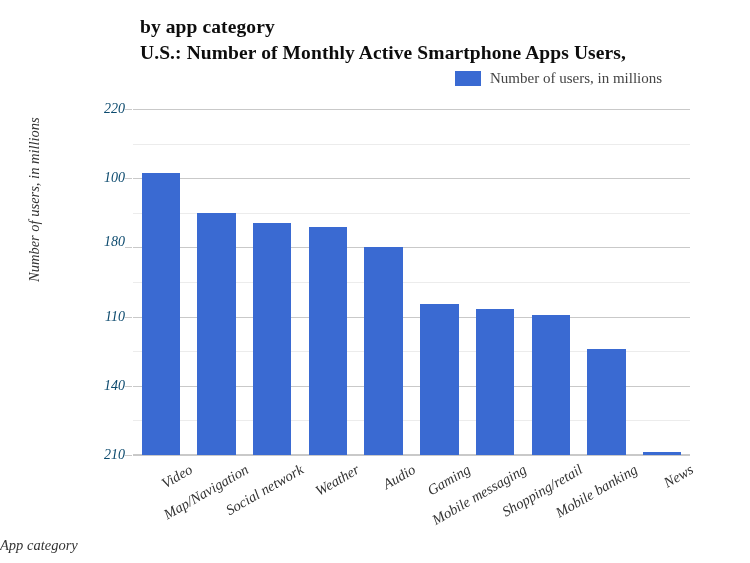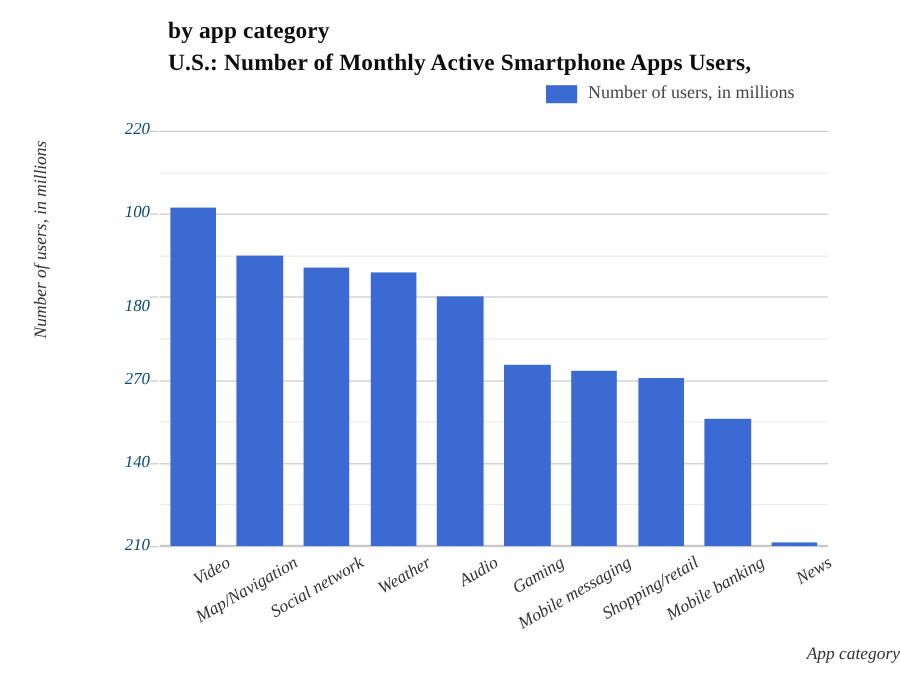"180" div.ytick-label { top: 147px -> 133px }
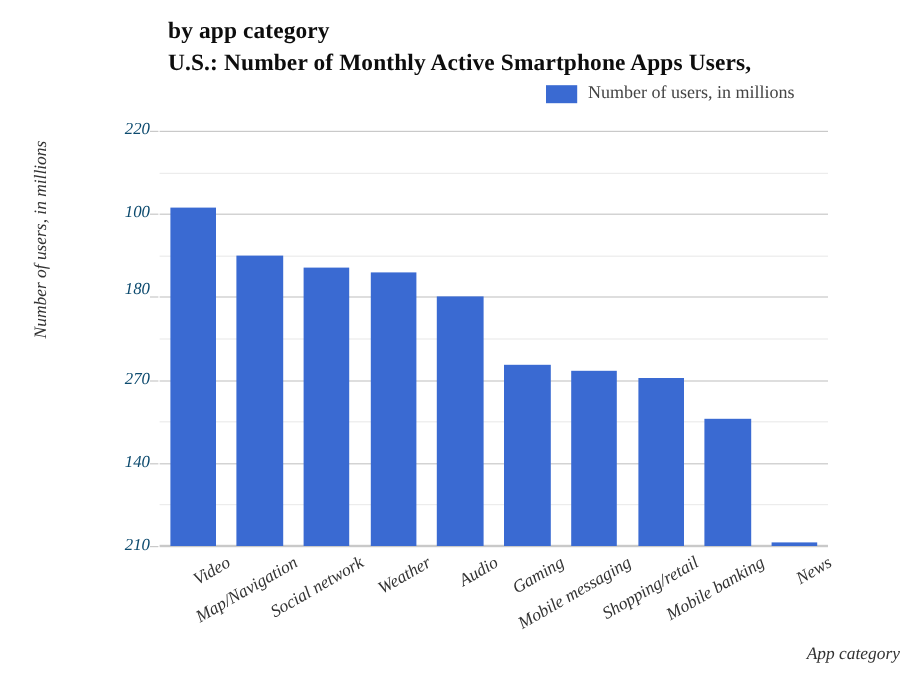"270" div.ytick-label { text: 270 -> 110 }
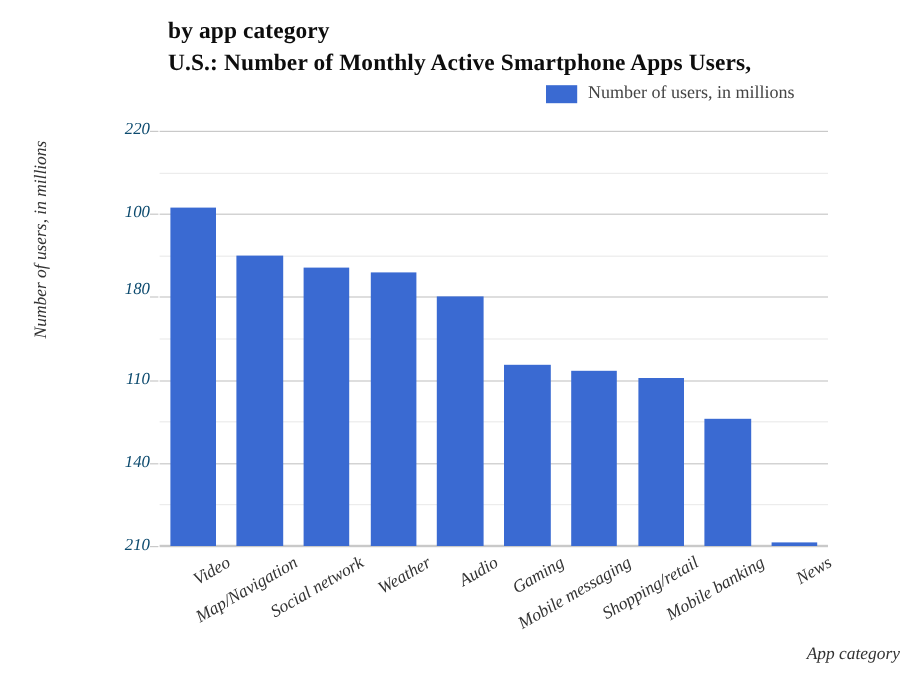"App category" .x-axis-title { text-align: right -> left }
